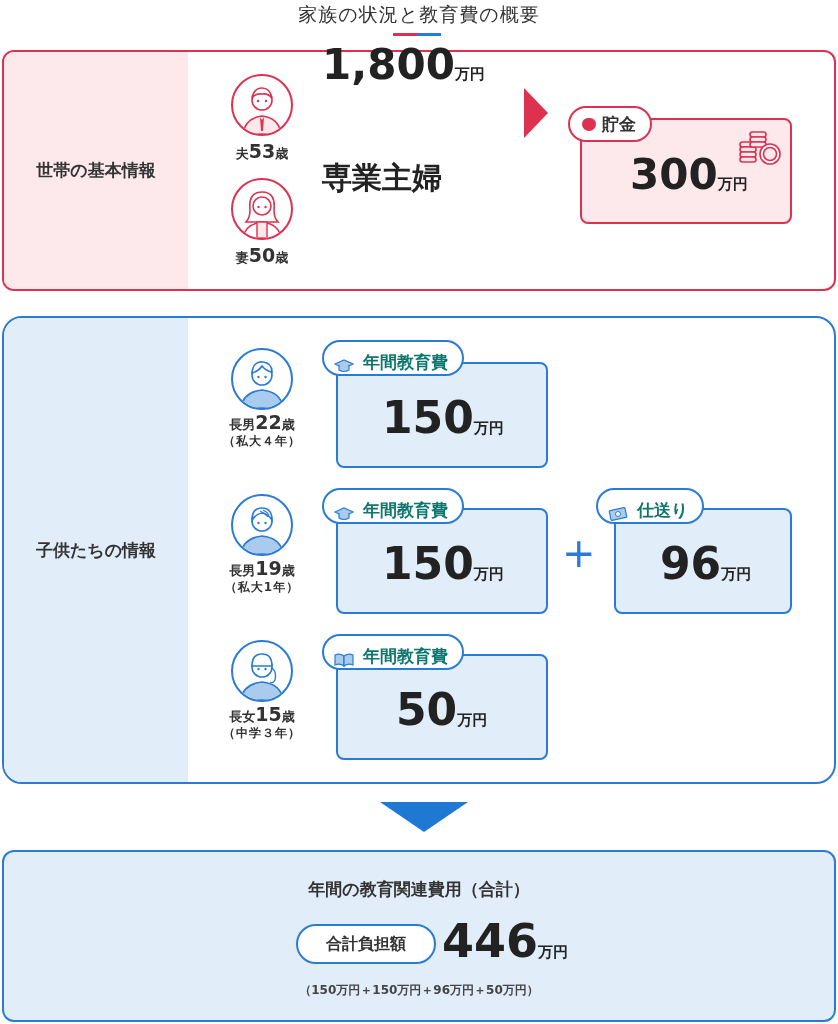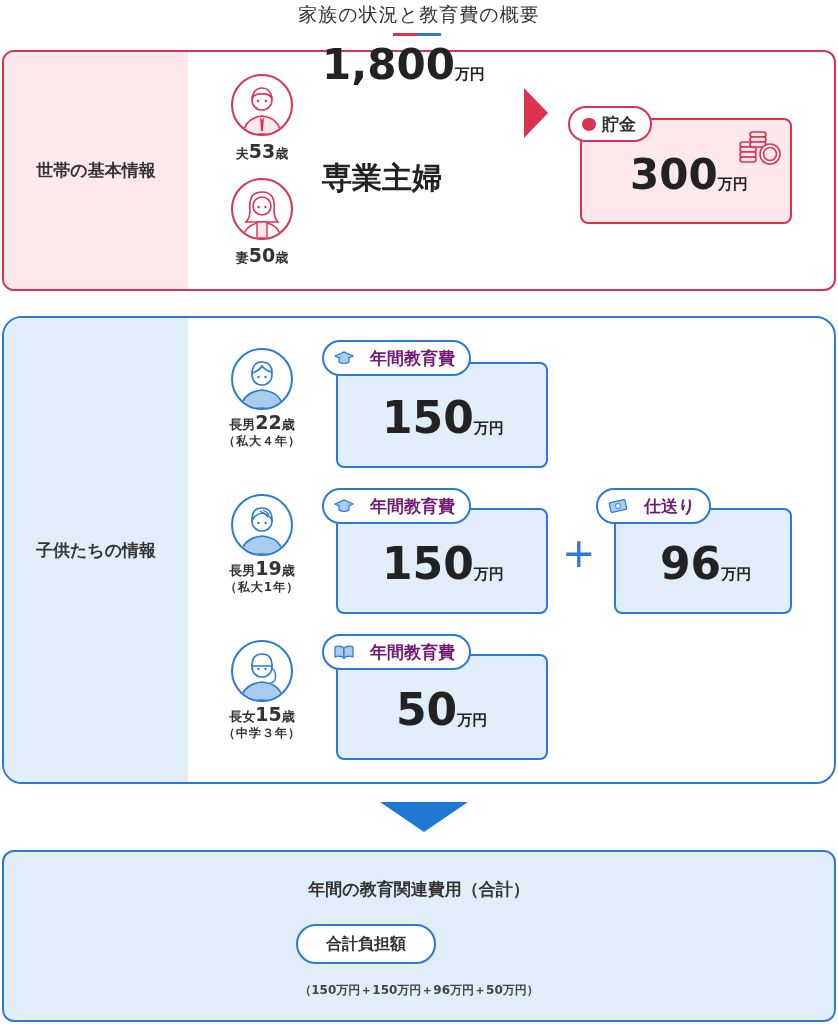"年間教育費" .edu-tag { align-items: center -> flex-end; color: #701a75 -> #0f766e; gap: 16px -> 9px }
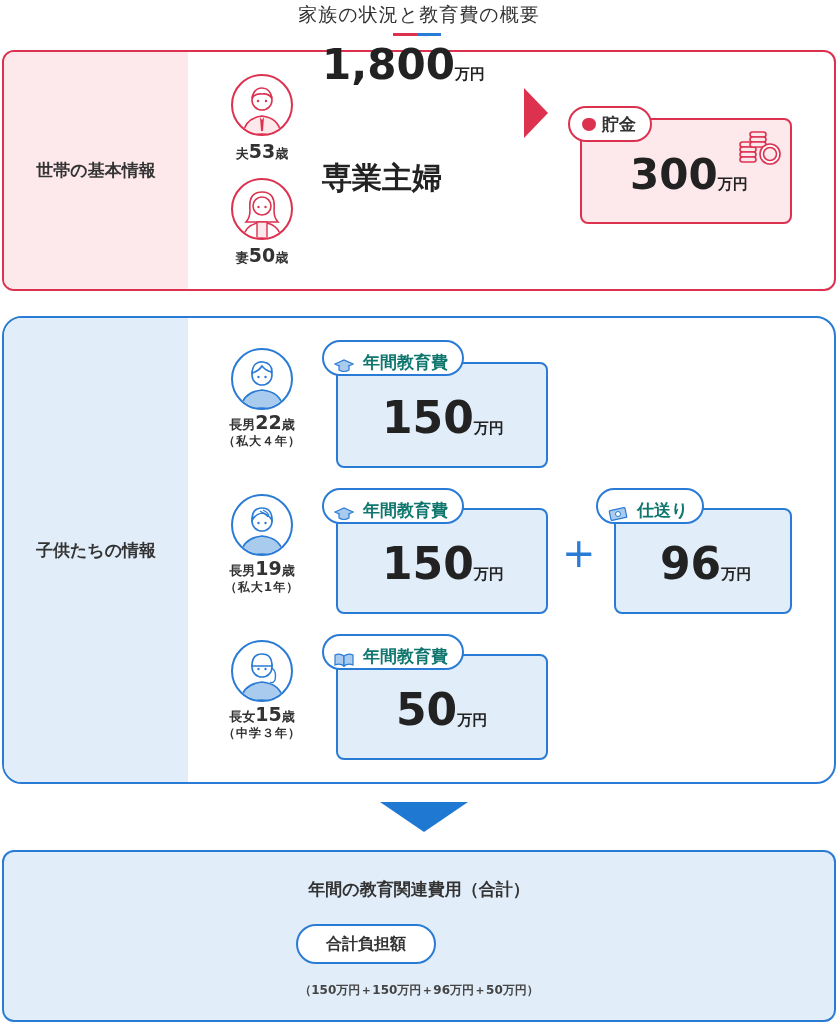"446万円" div.total-value { html: none -> <div><span>446</span><span>万円</span></div> }
